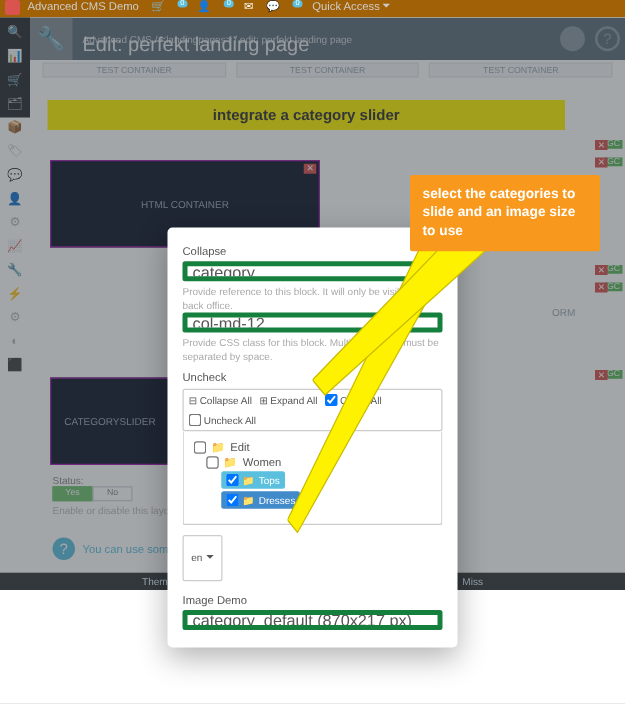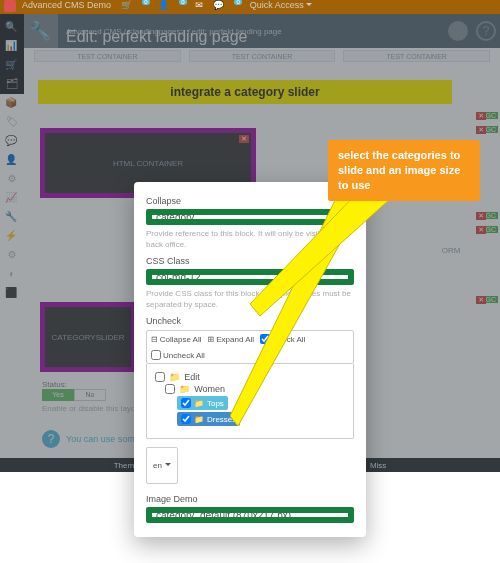"HTML CONTAINER" .block { background: #404040 -> #0f172a; border: 5px solid #a21caf -> 1px solid #a21caf }
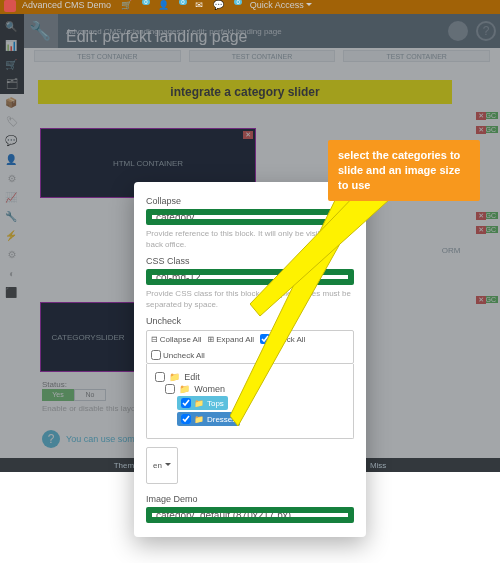"category" .modal input[type=text],.modal select { border: 6px solid #15803d -> 4px solid #15803d; font-size: 10px -> 13px }
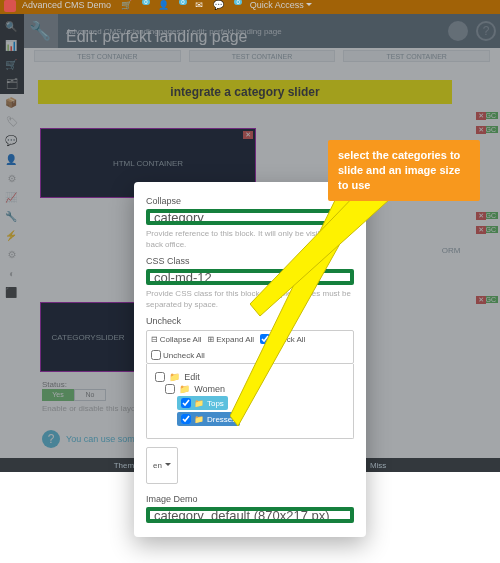"CSS Class" label { html: <label>CSS Class</label> -> none }
